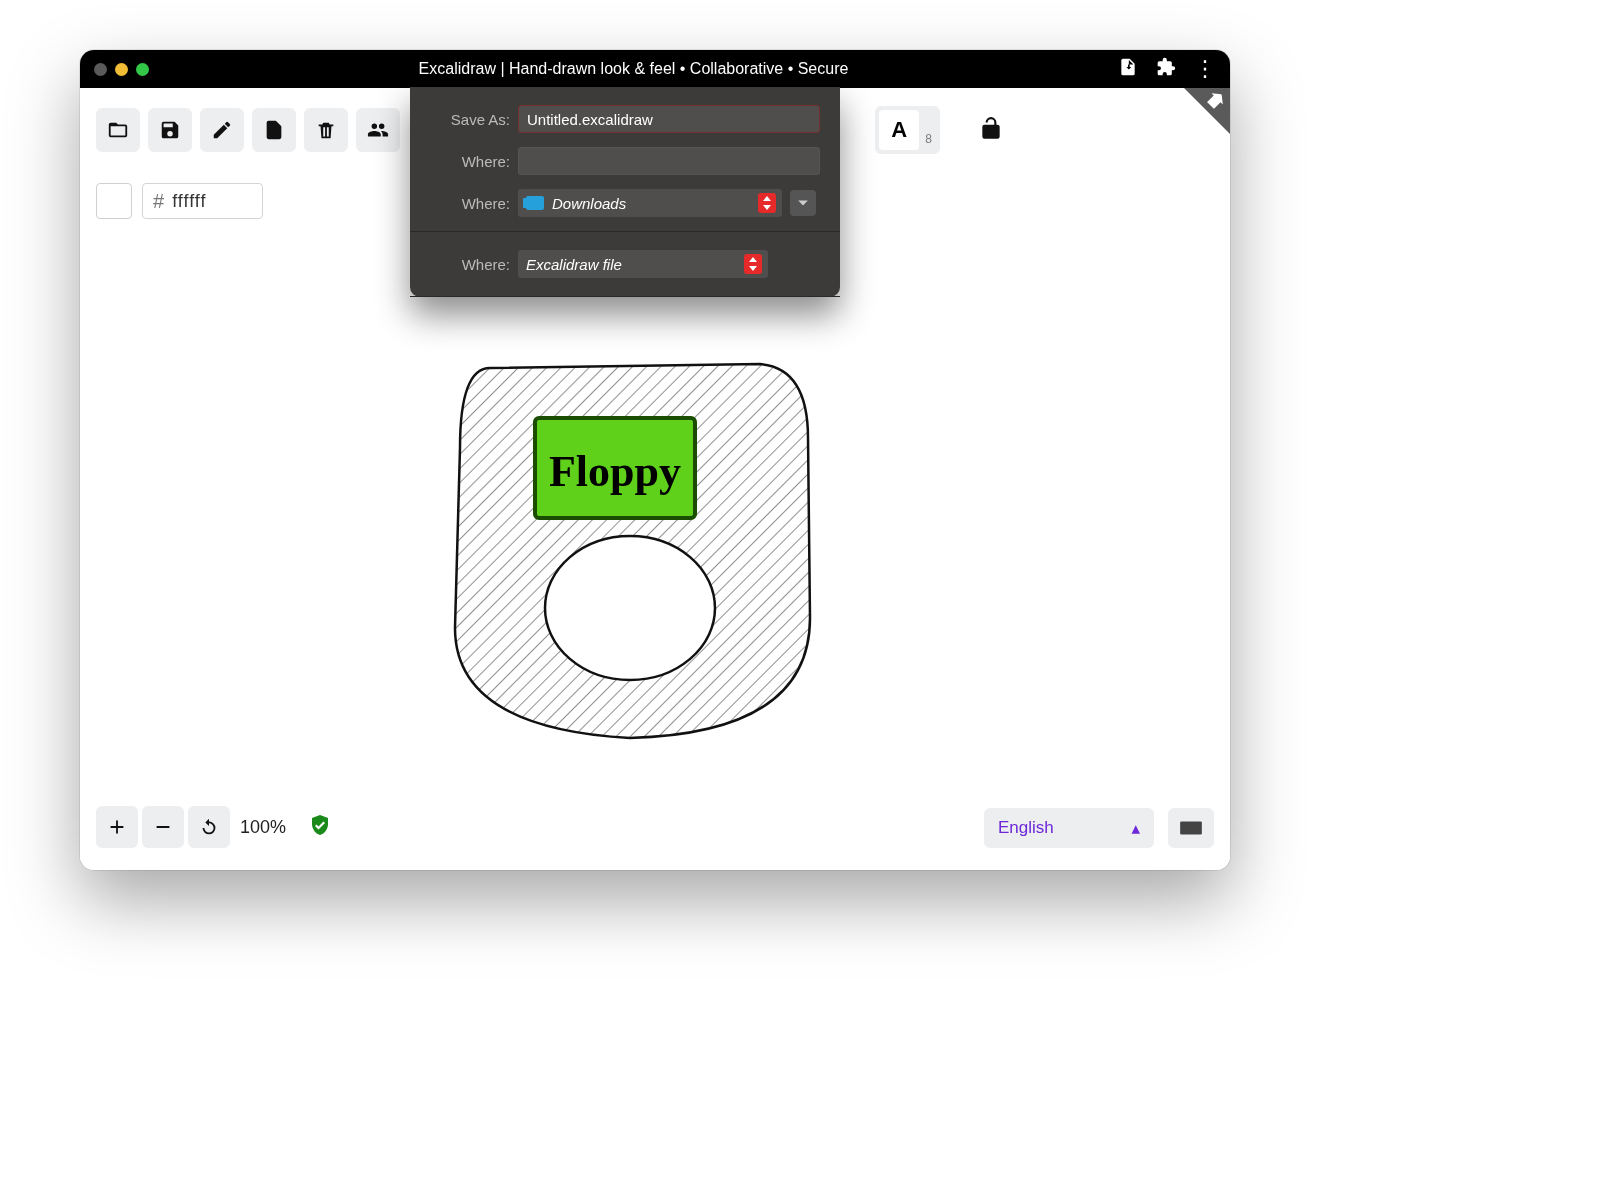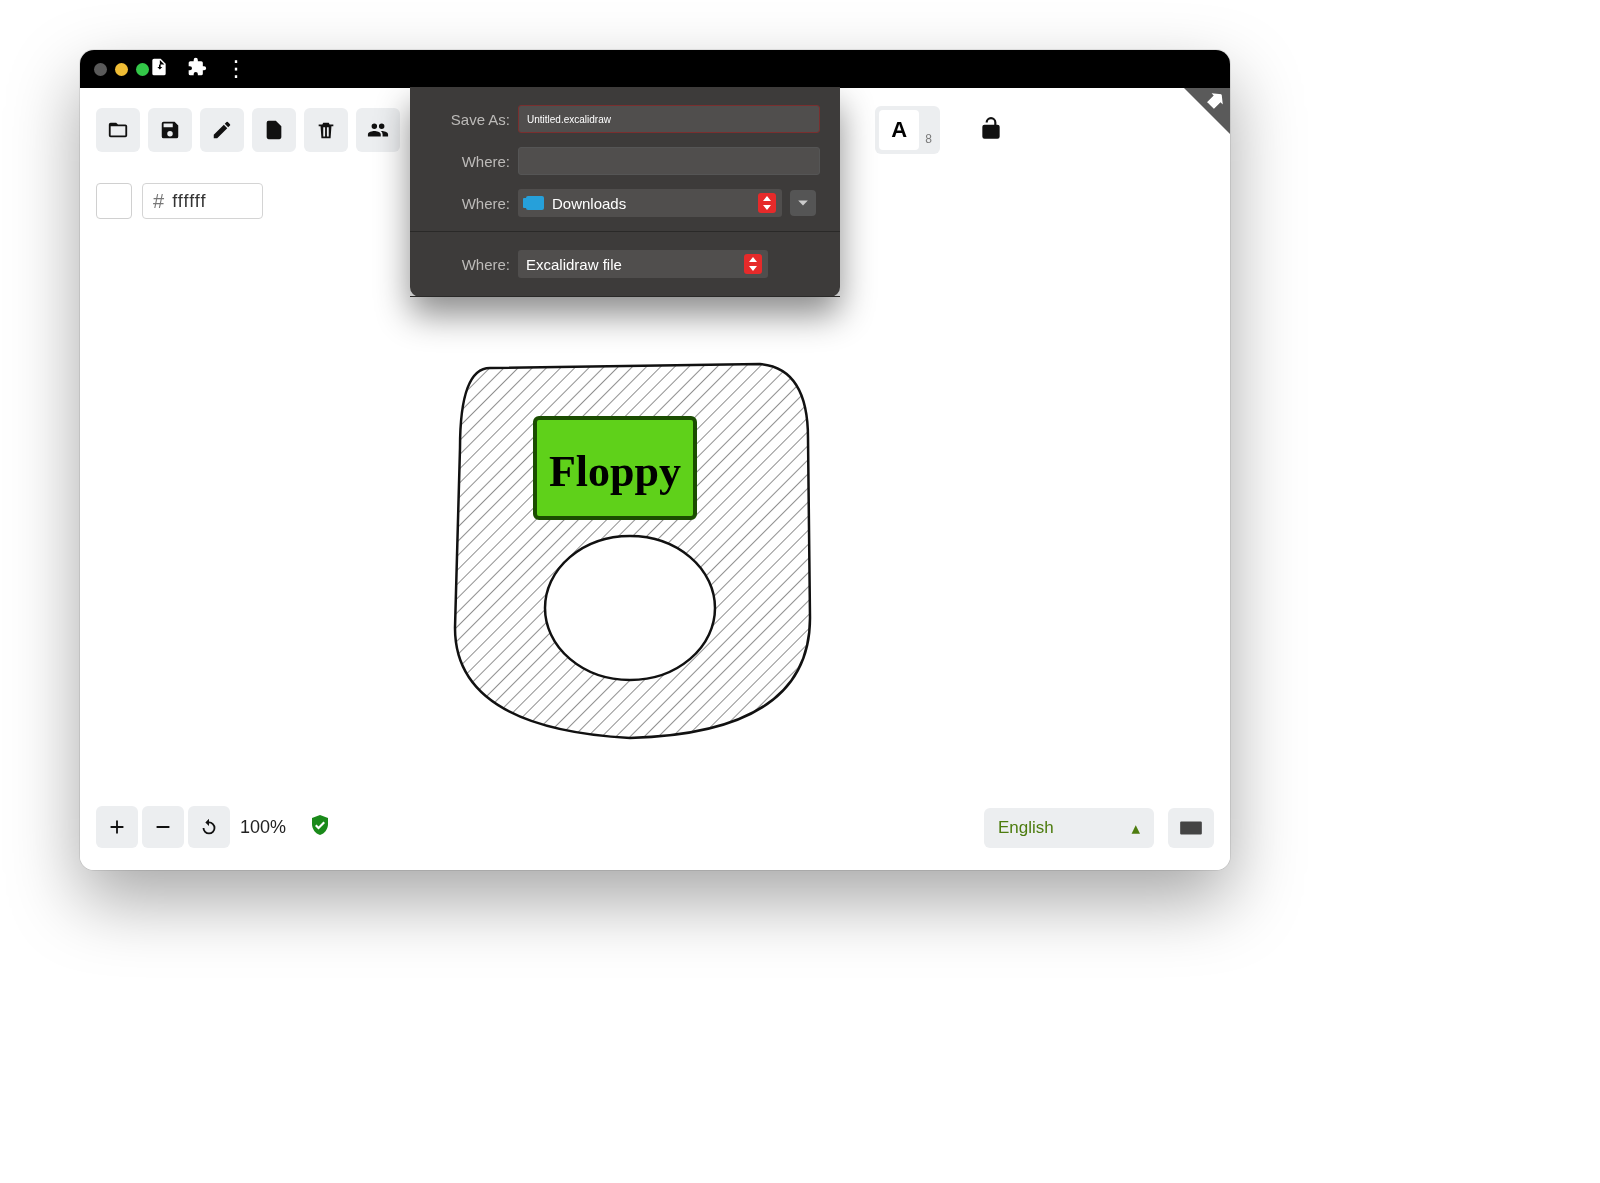"Excalidraw | Hand-drawn look &" div.title-text { html: none -> <div>Excalidraw | Hand-drawn look &amp; feel • Collaborative • Secure</div> }
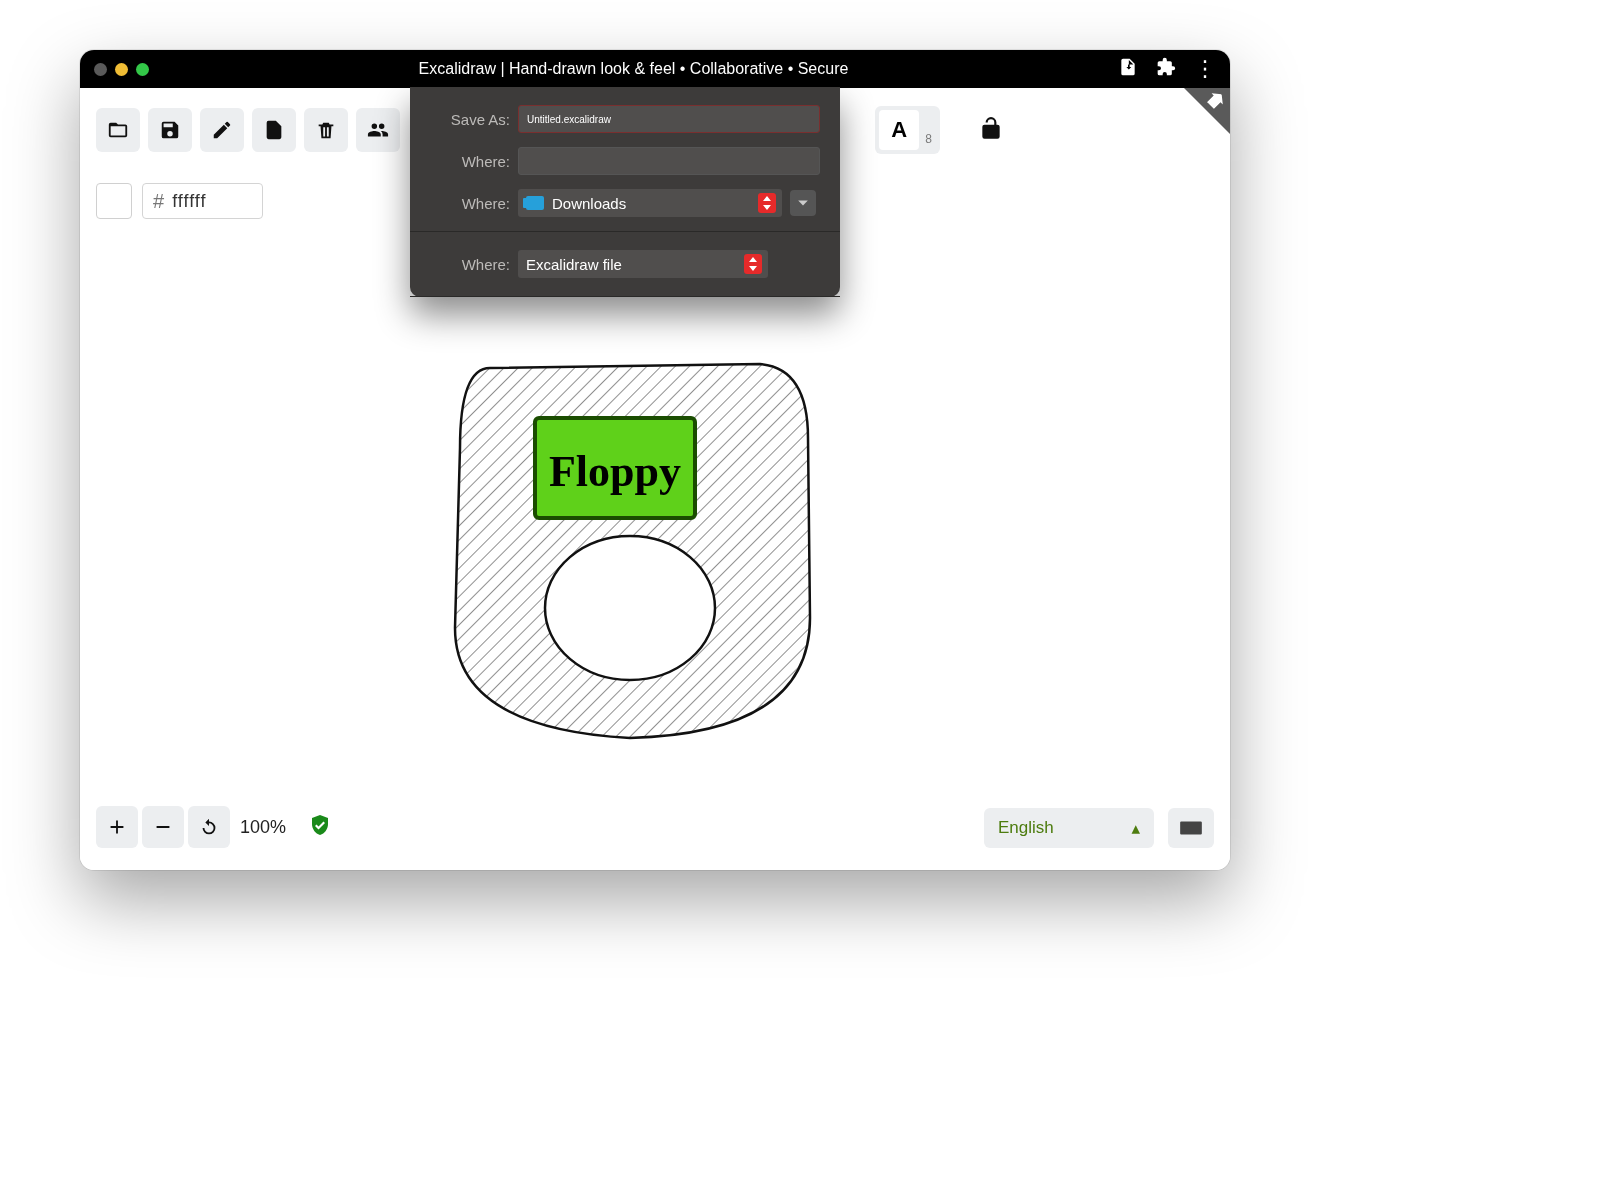"Untitled.excalidraw" .dlg-input { font-size: 10px -> 15px }
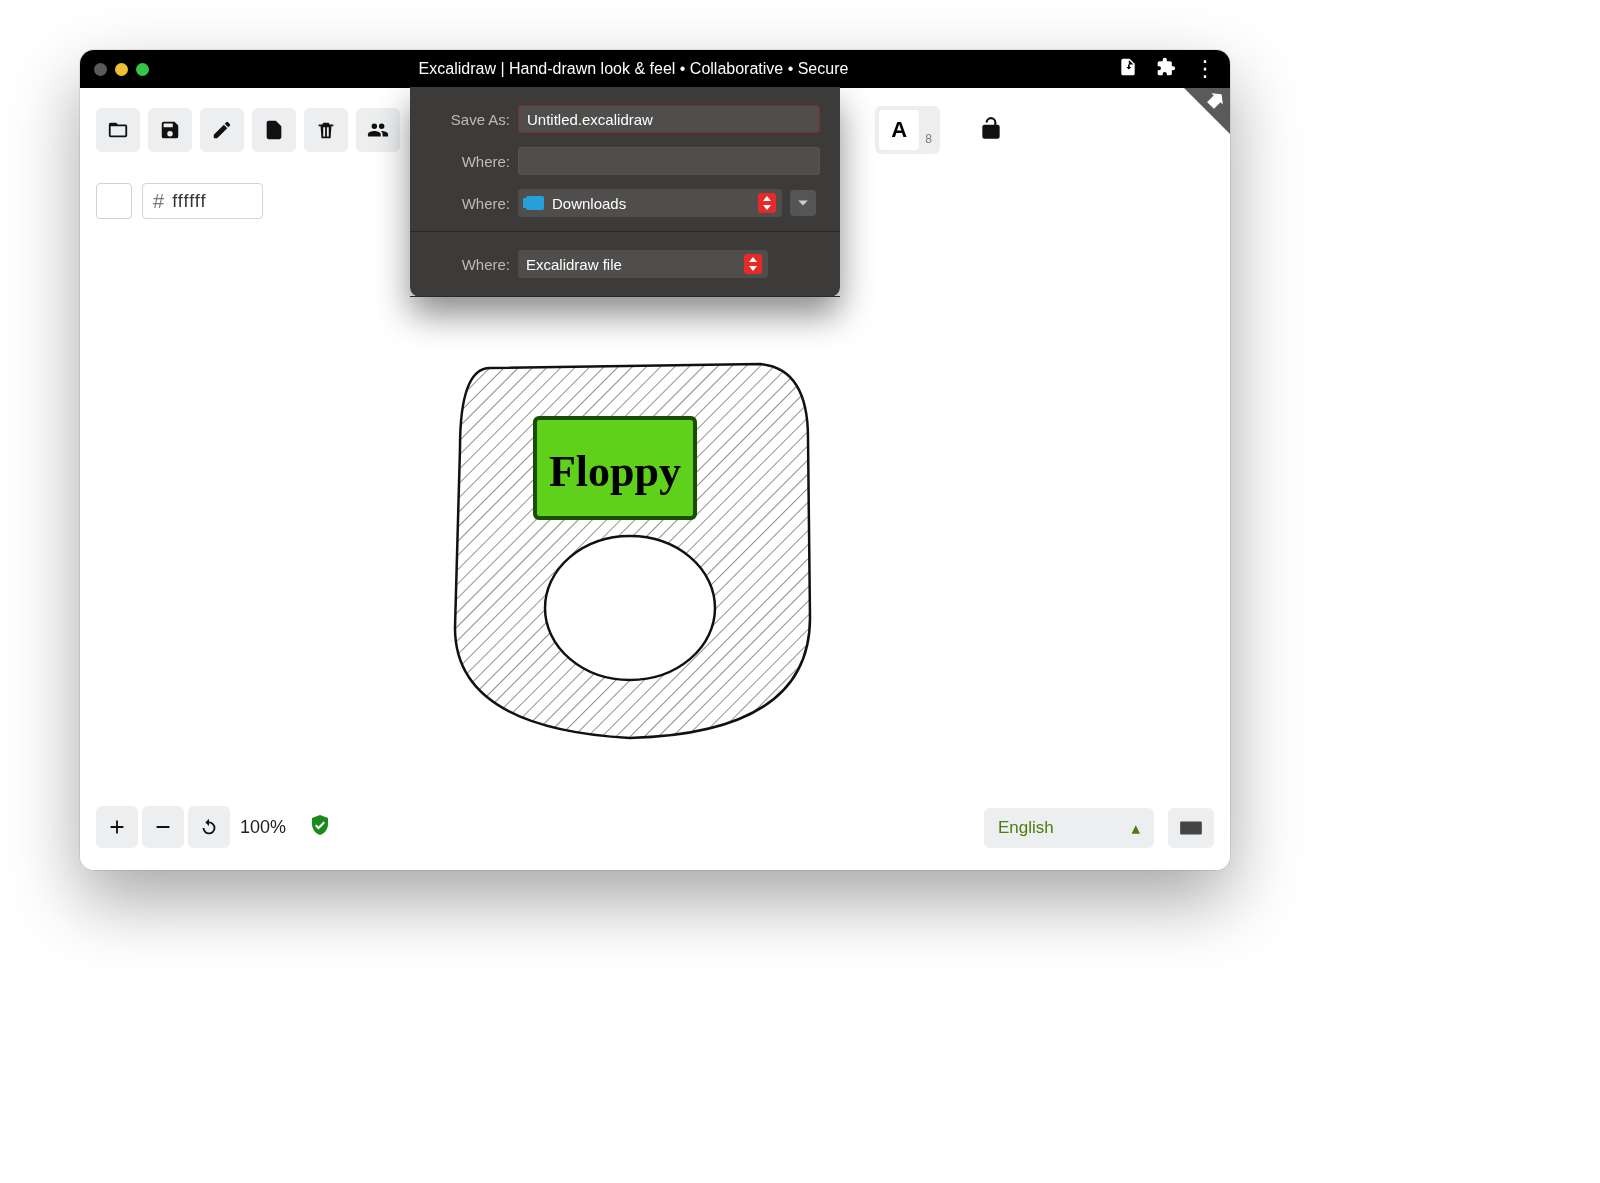"Downloads" .dlg-select { font-style: none -> italic }
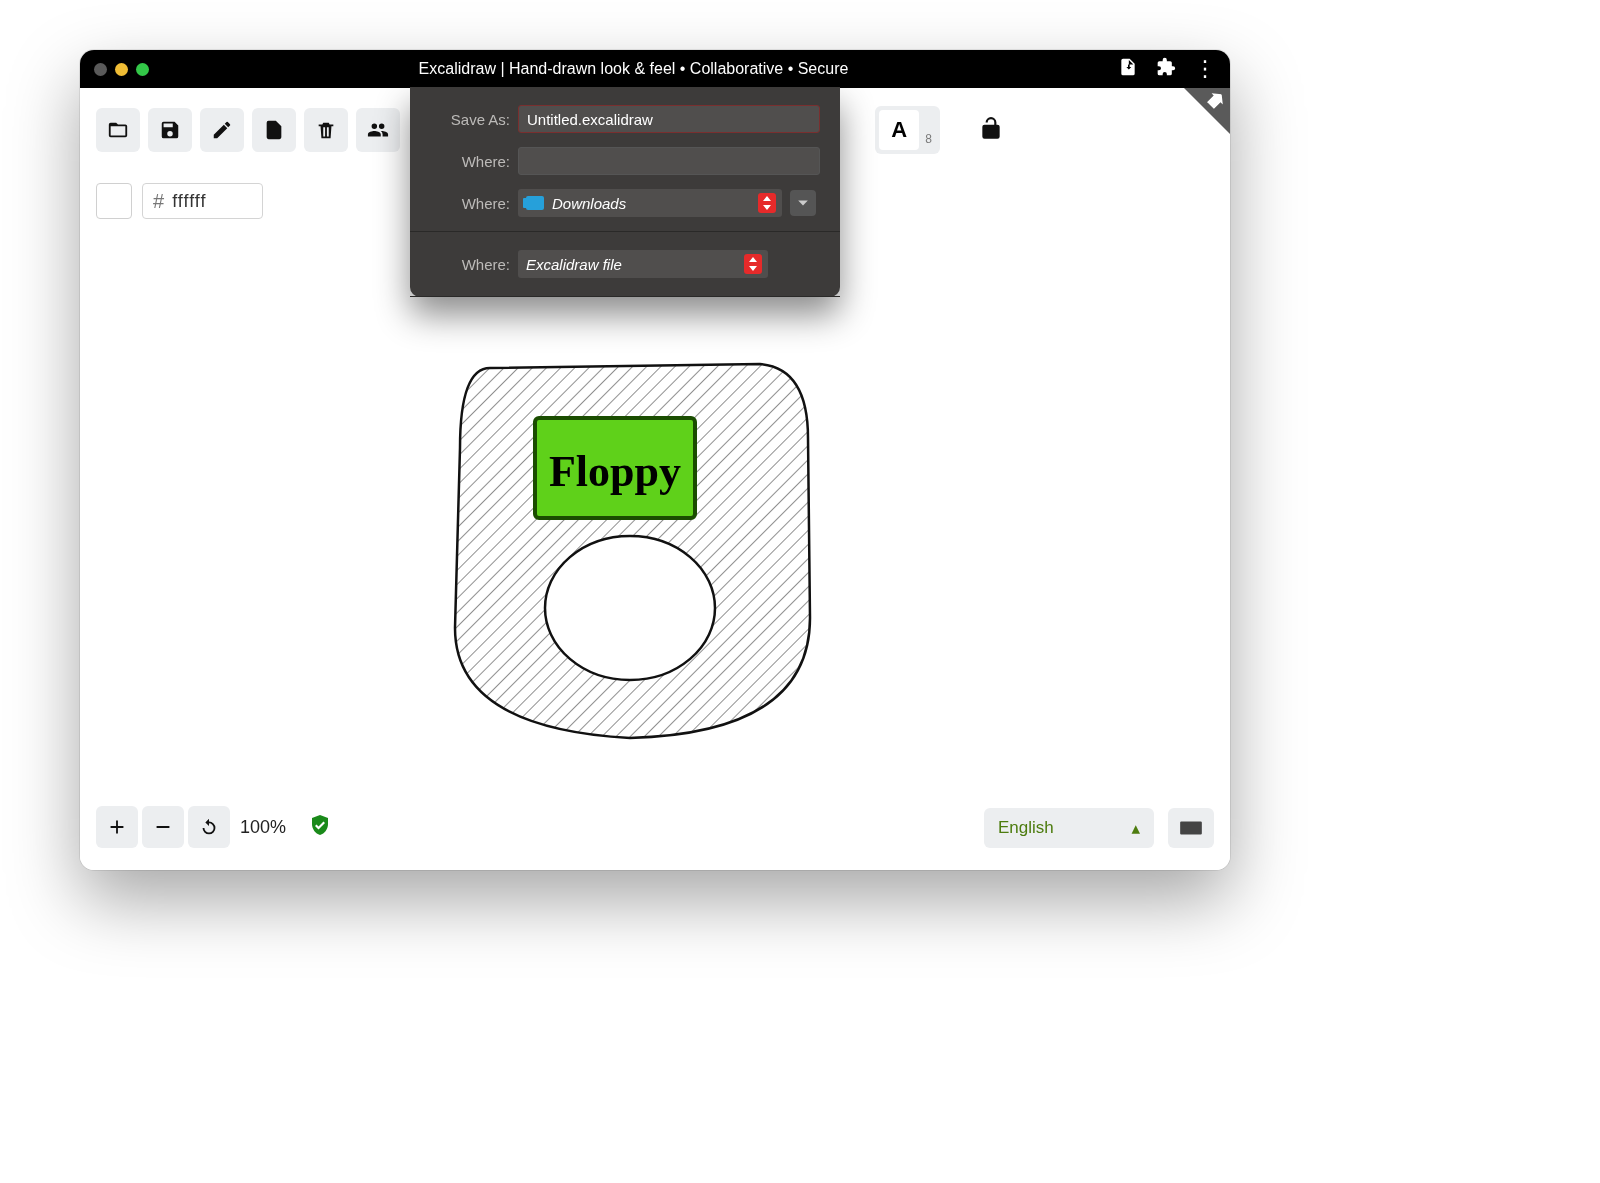"English" .lang { color: #4d7c0f -> #6d28d9 }
